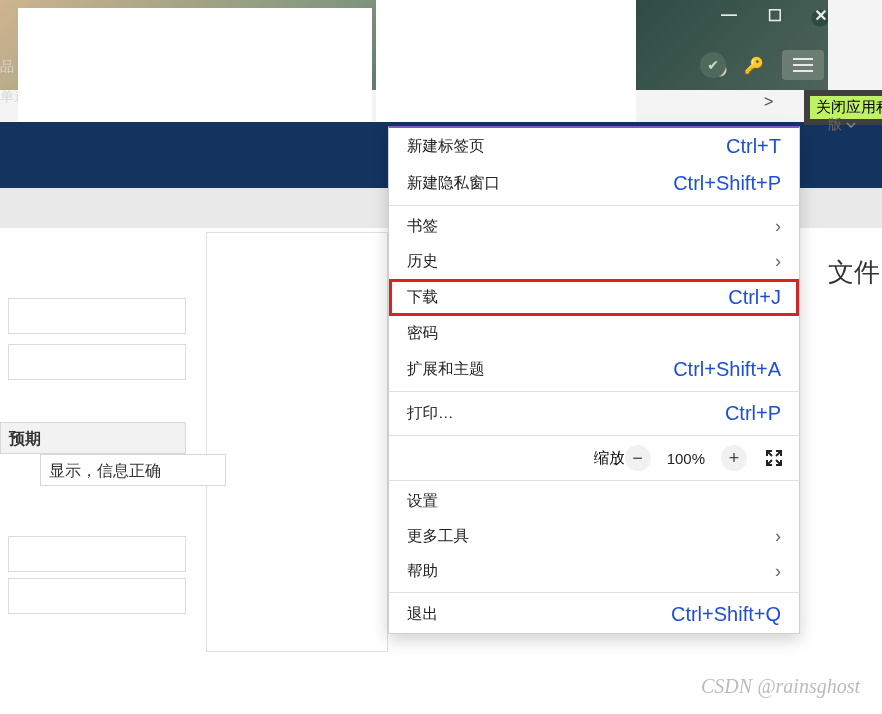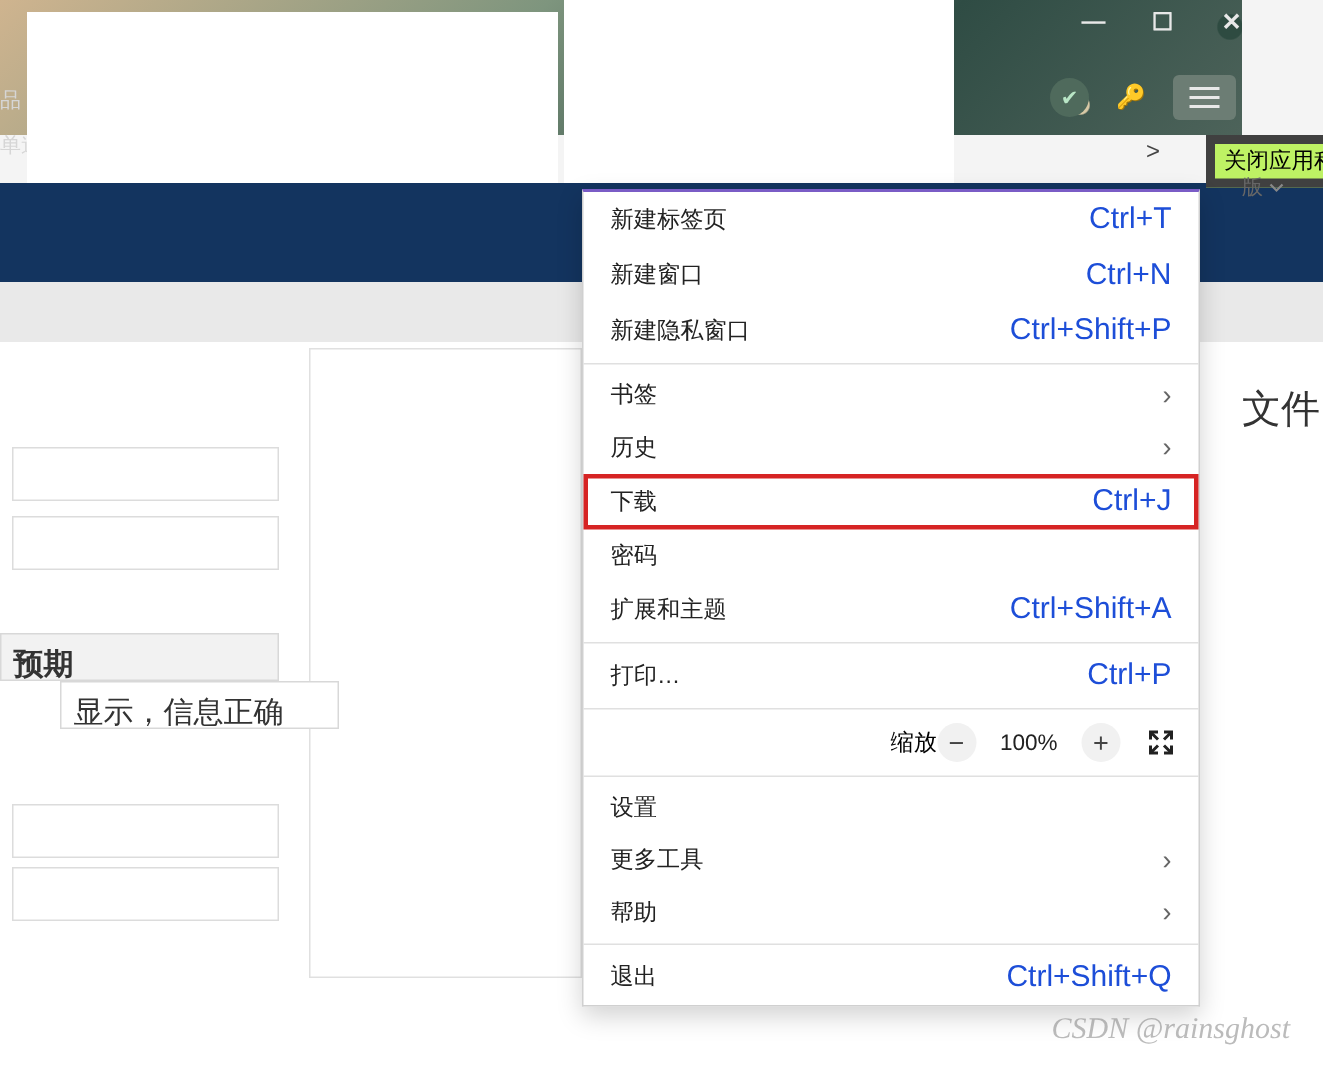"新建窗口" div.menu-item { html: <div> <span>新建窗口</span> <span>Ctrl+N</span> </div> -> none }
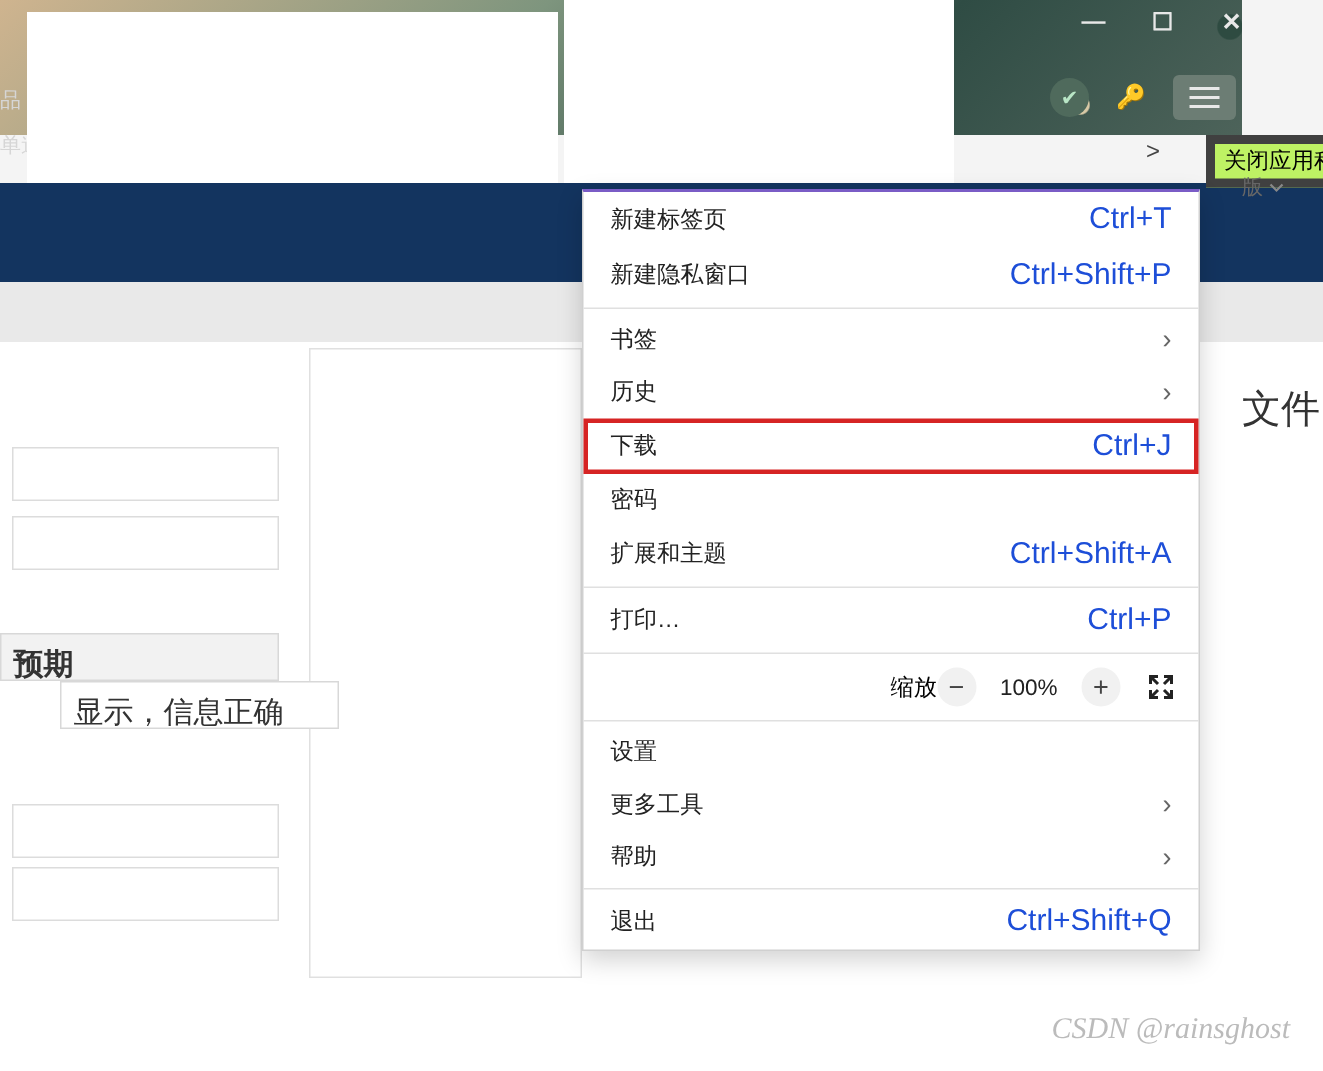"预期" .left-cell { font-size: 20px -> 16px }
